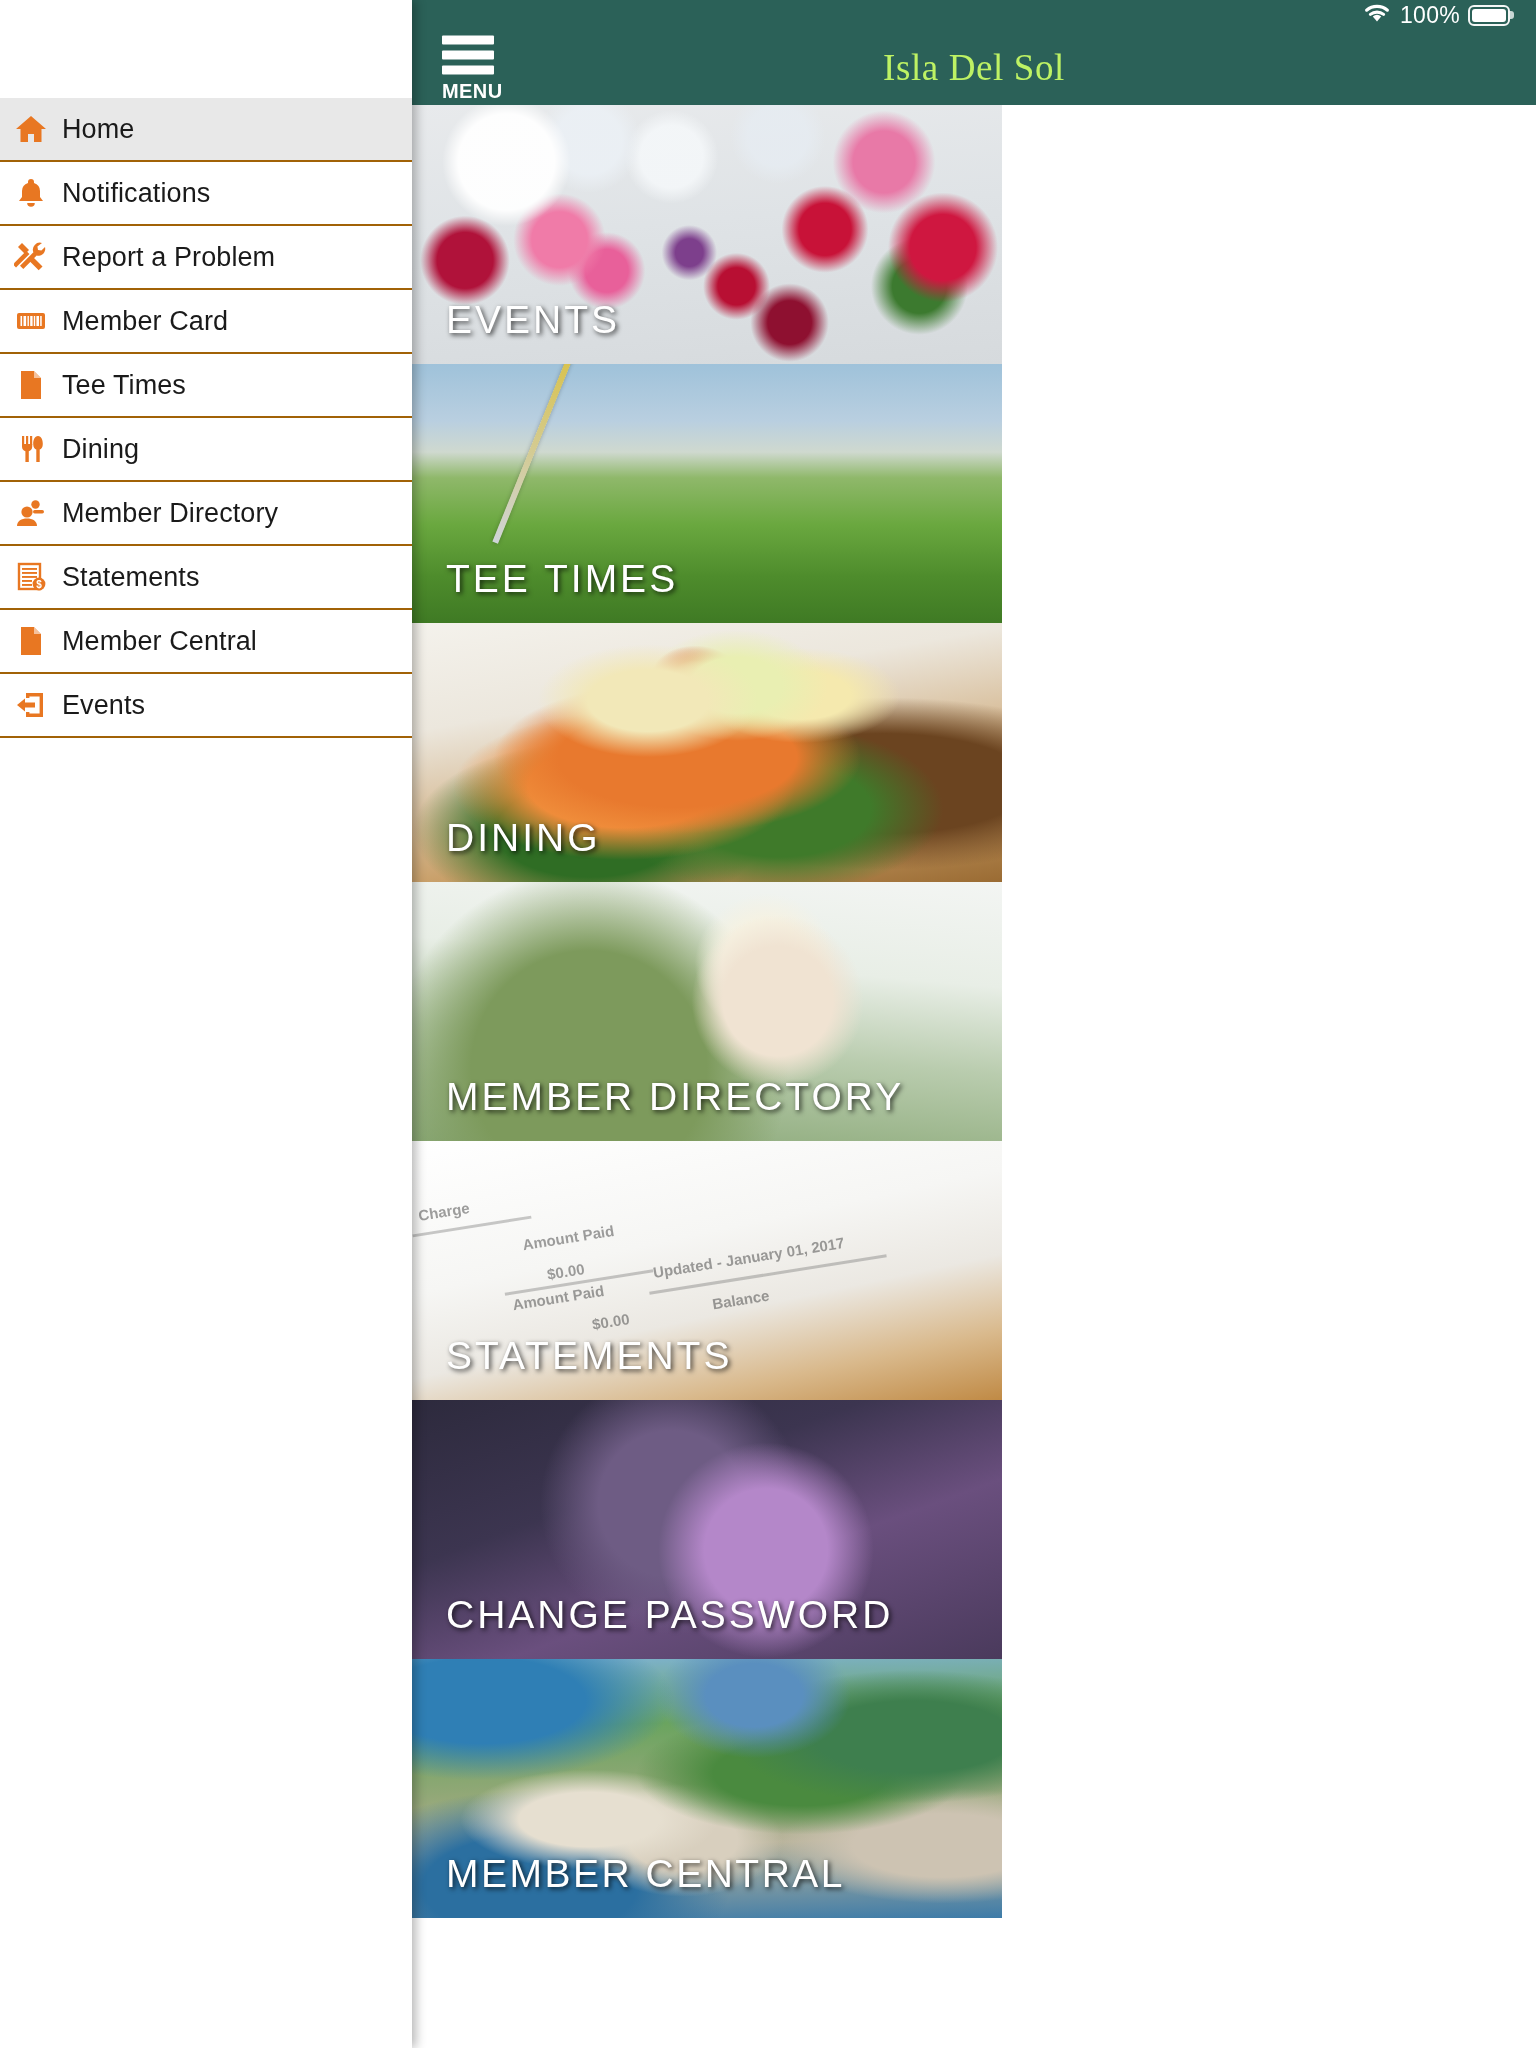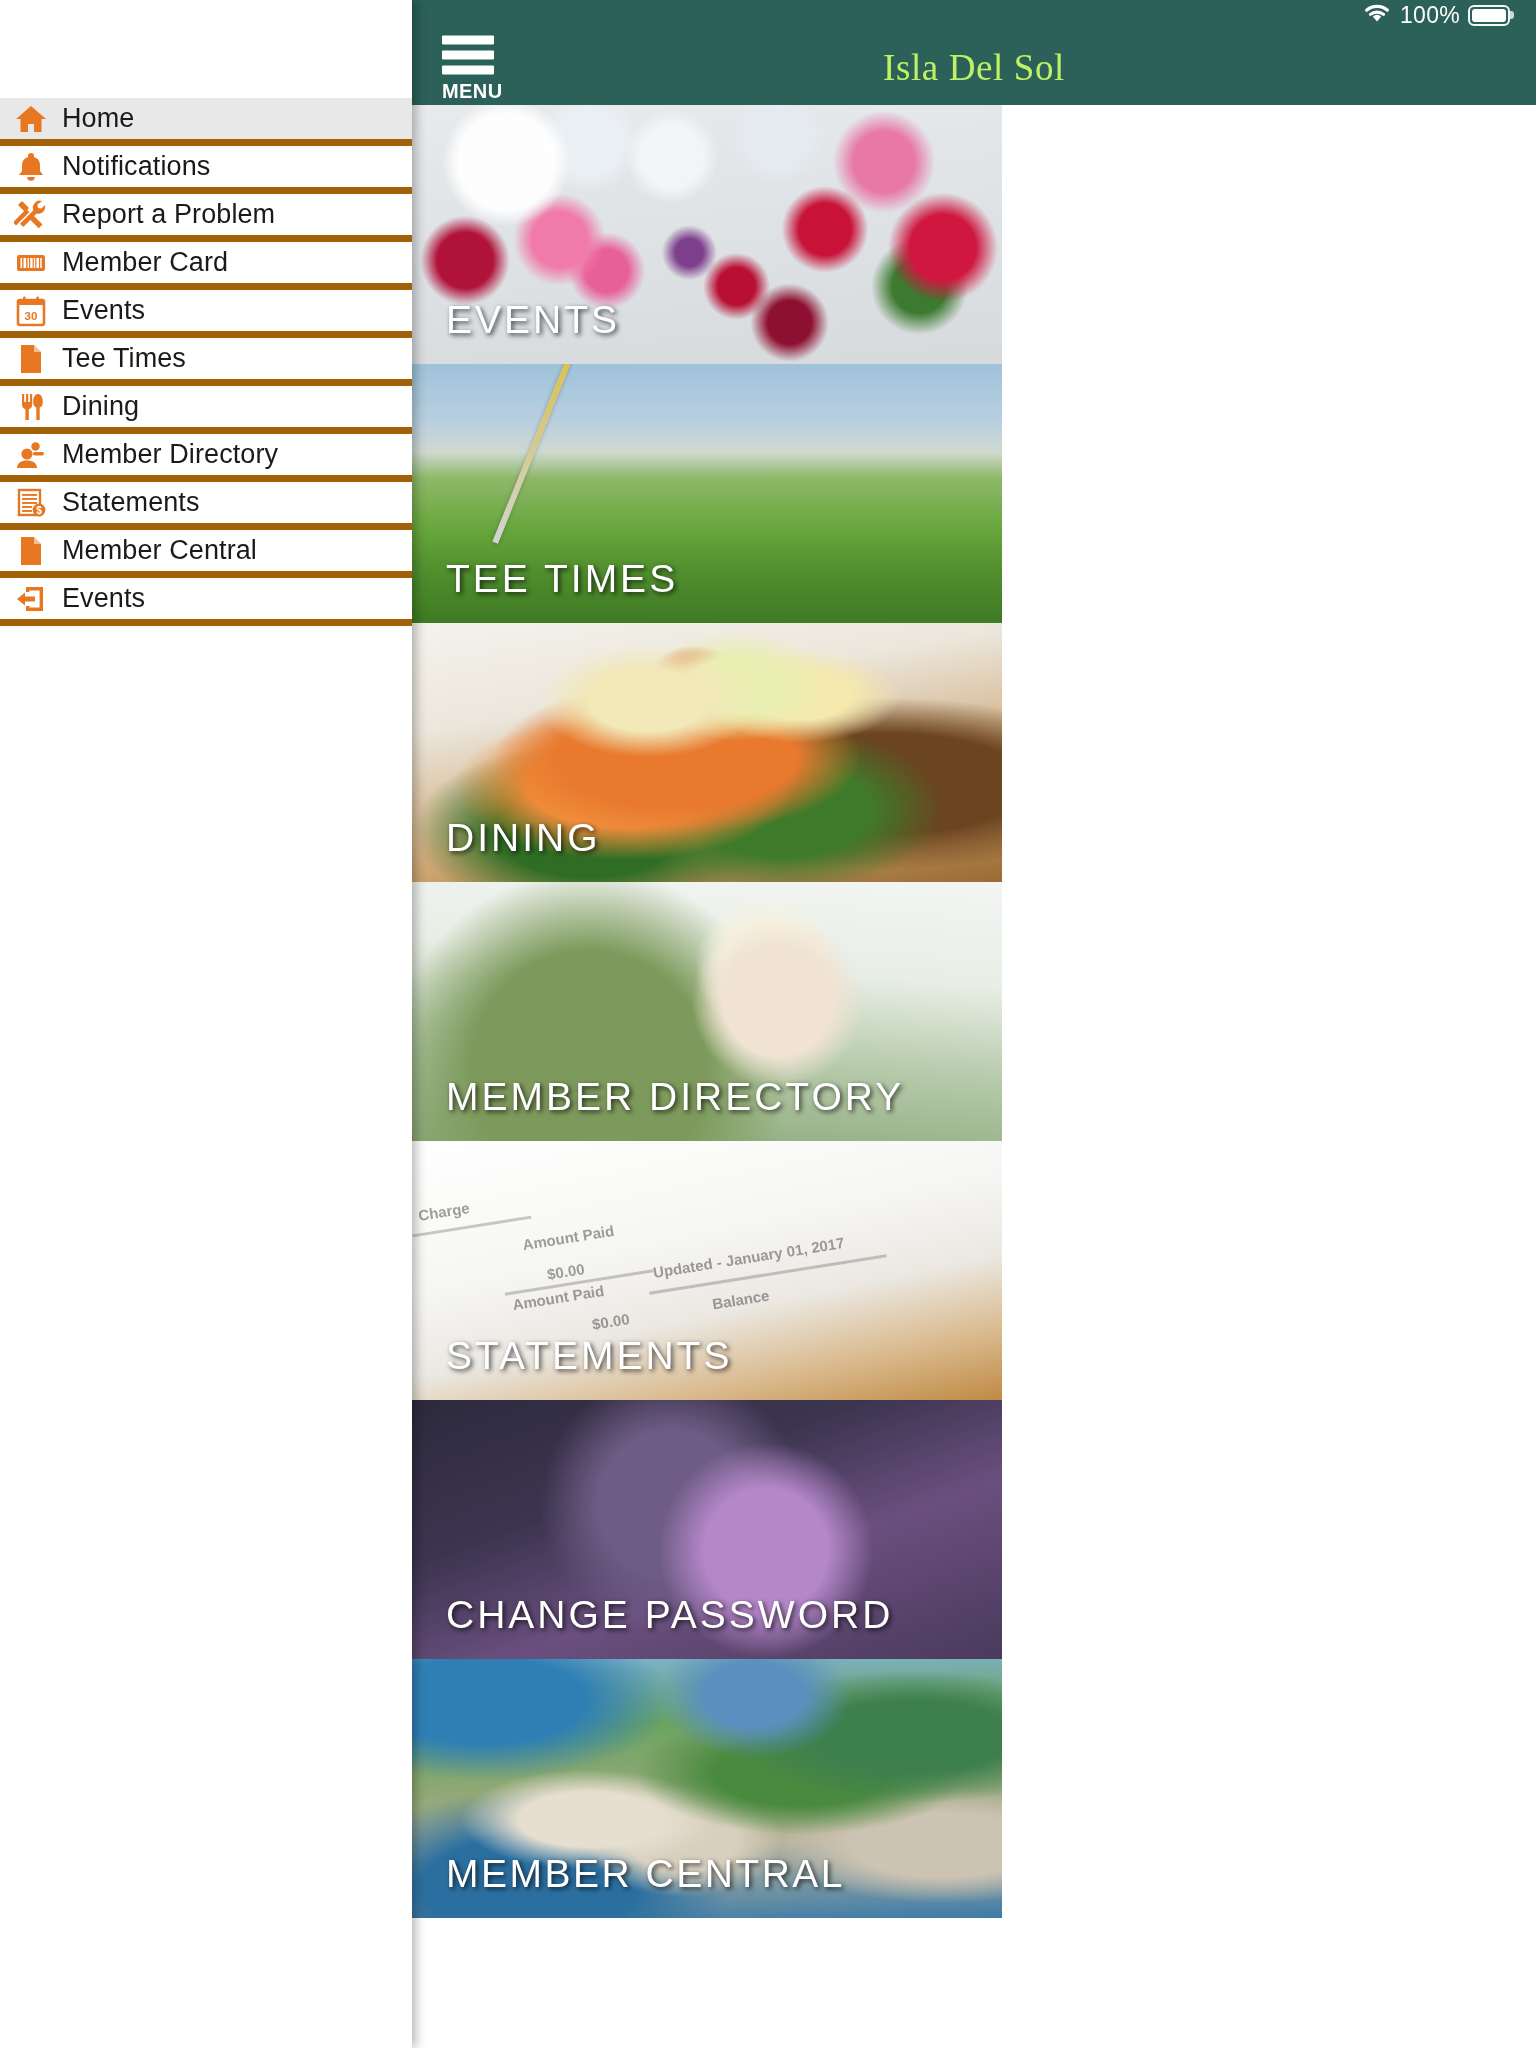"Home" .menu-item { border-bottom: 7px solid #a16207 -> 2px solid #a16207; height: 48px -> 64px }
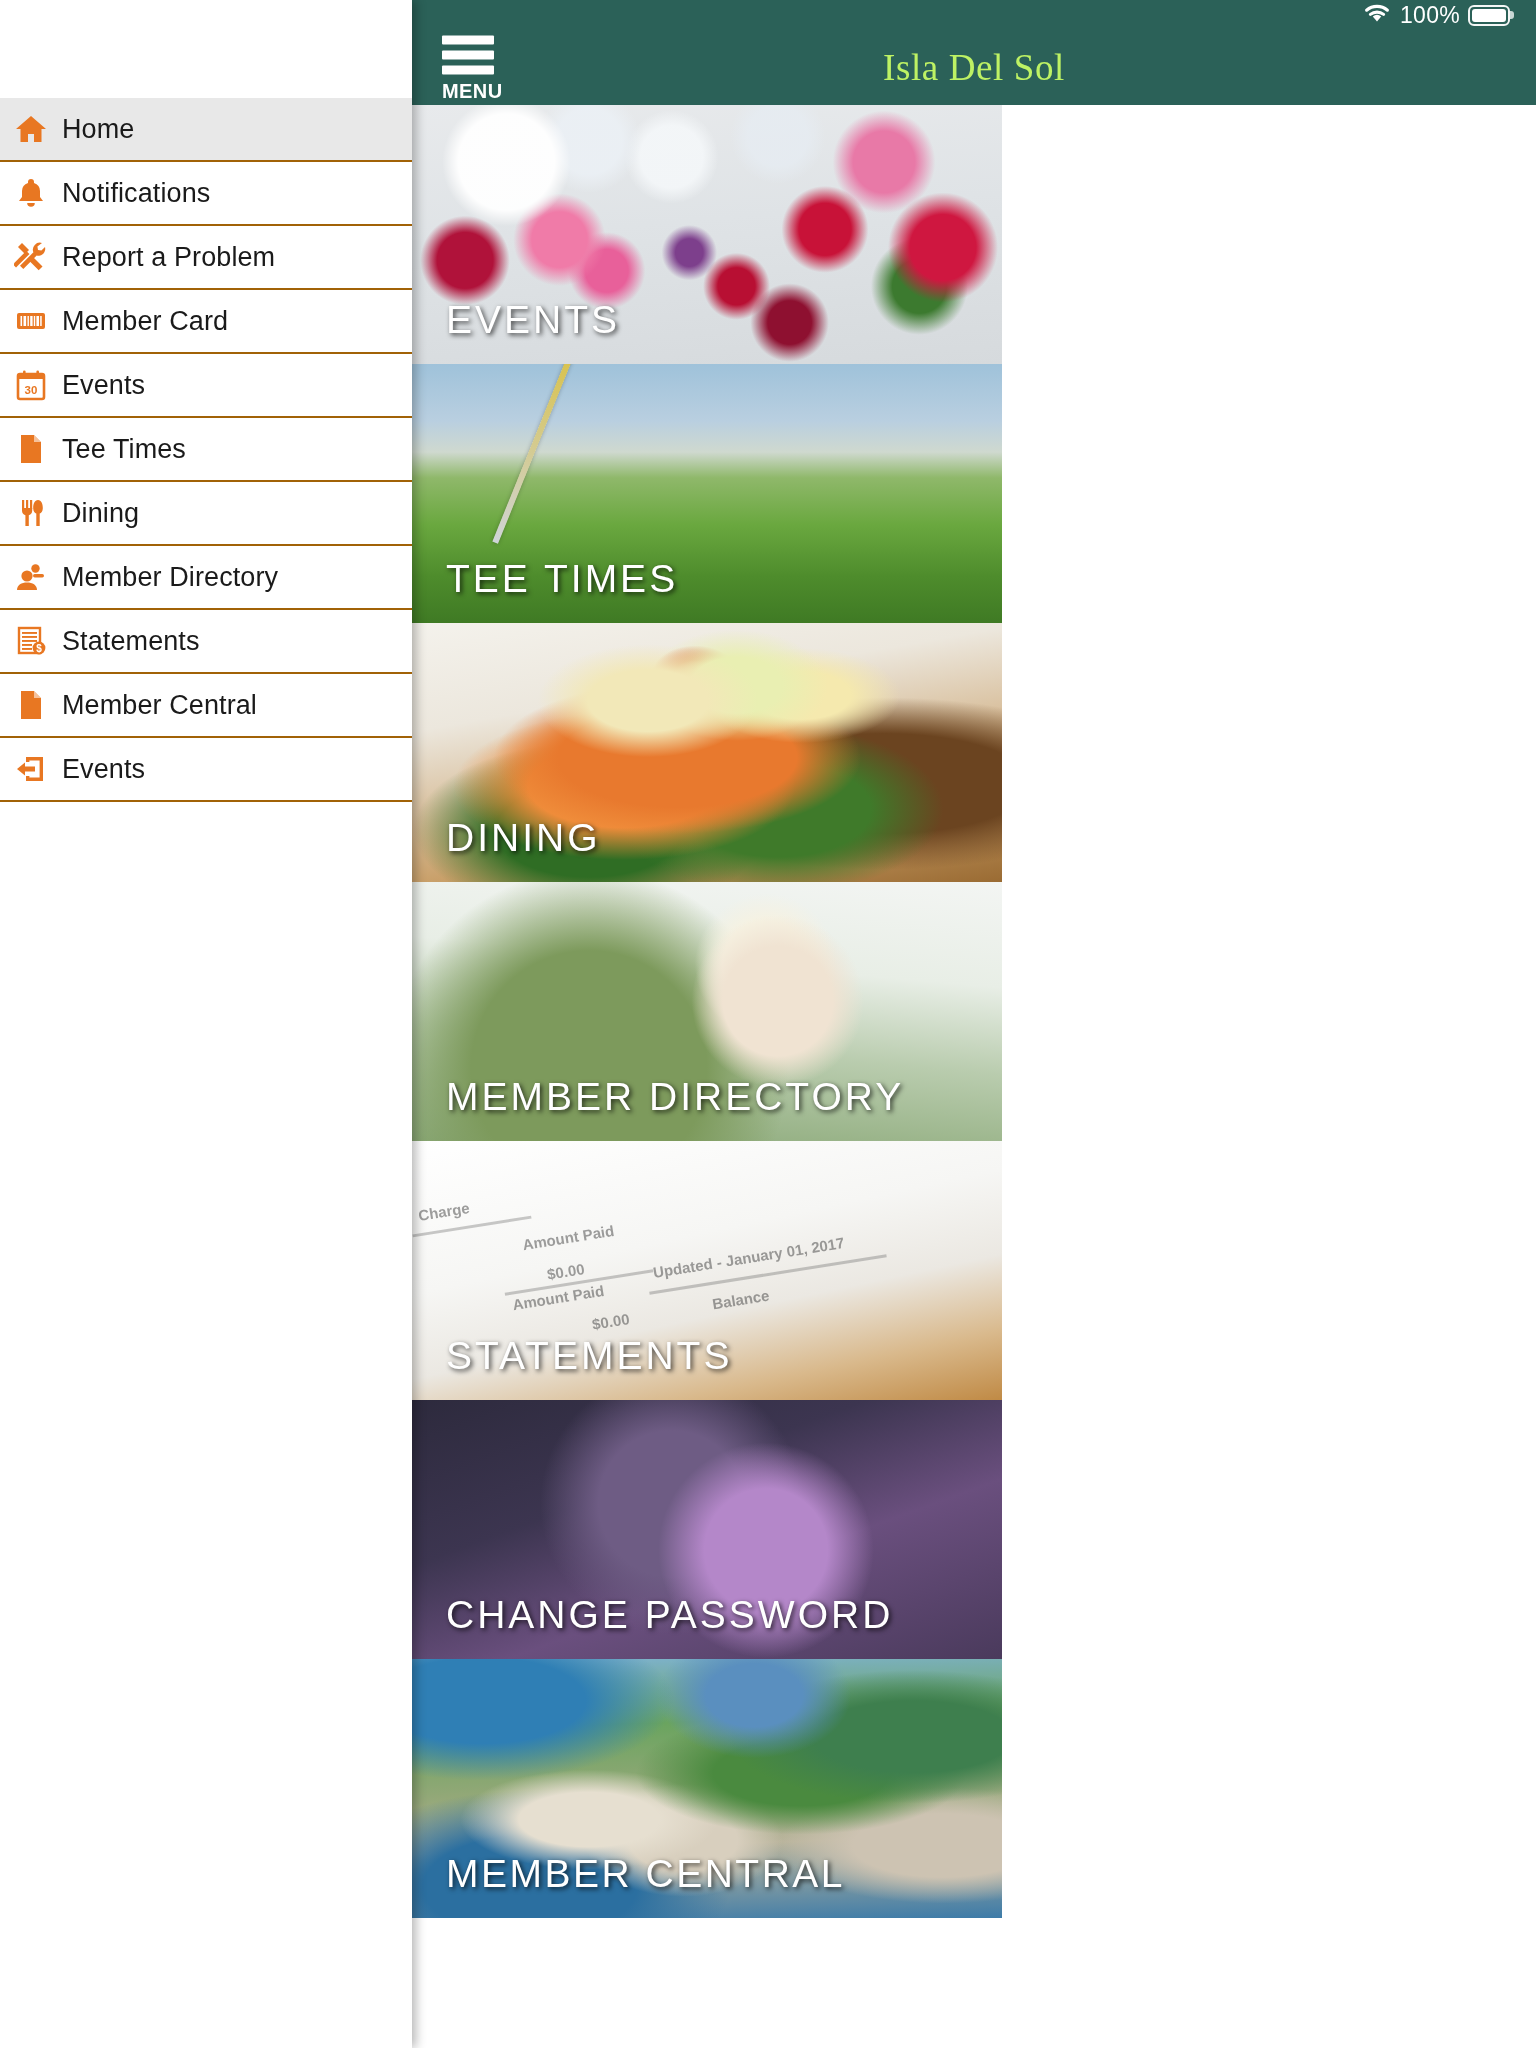"30" div.menu-item { html: <div> <span> <svg> <rect></rect> <rect></rect> <rect></rect> <rect></rect> <text>30</text> </svg> </span> <span>Events</span> </div> -> none }
